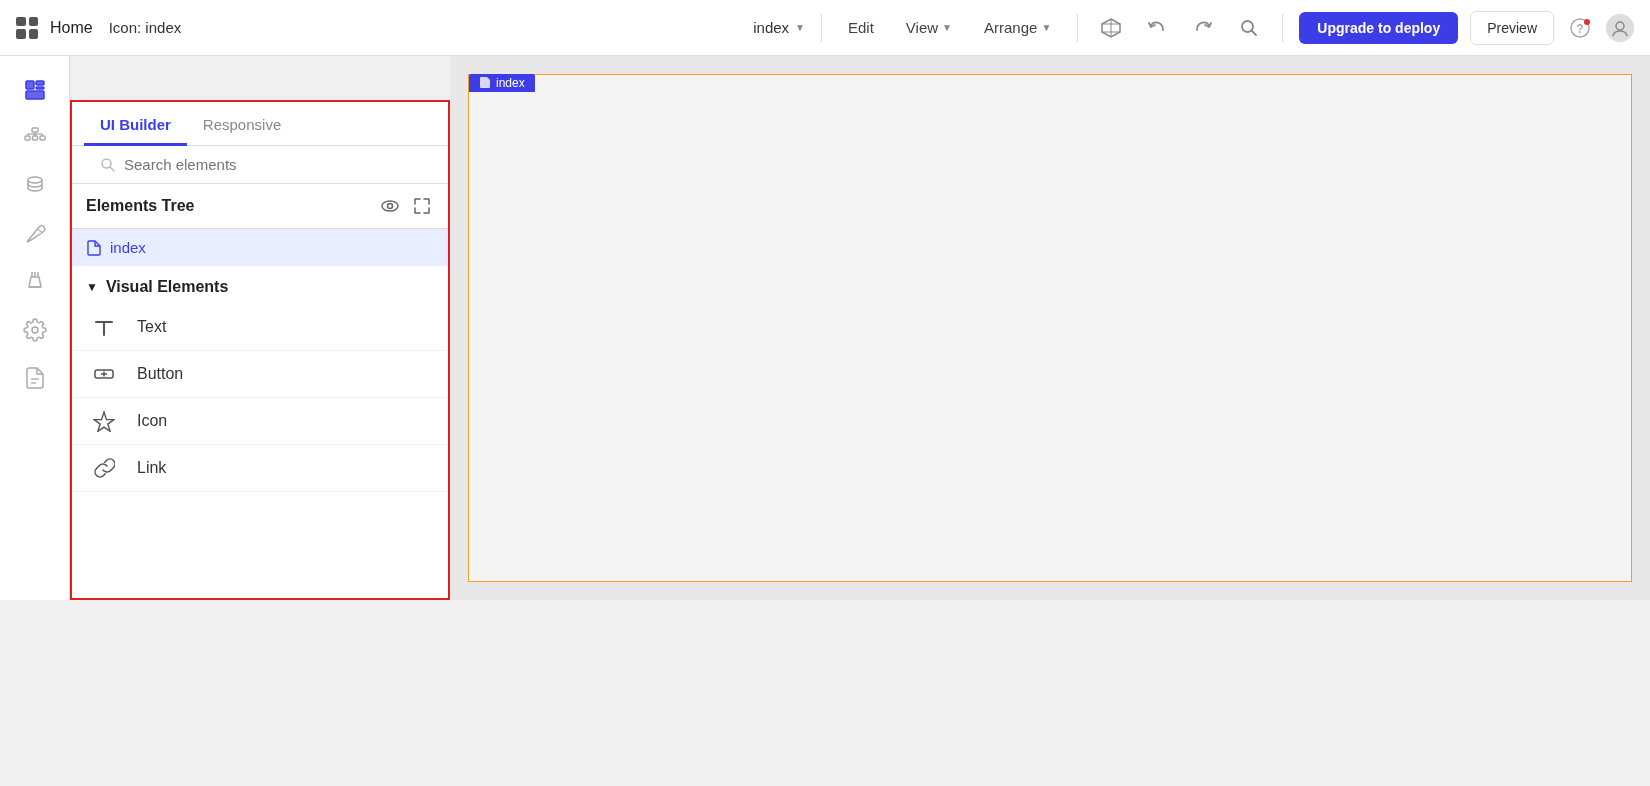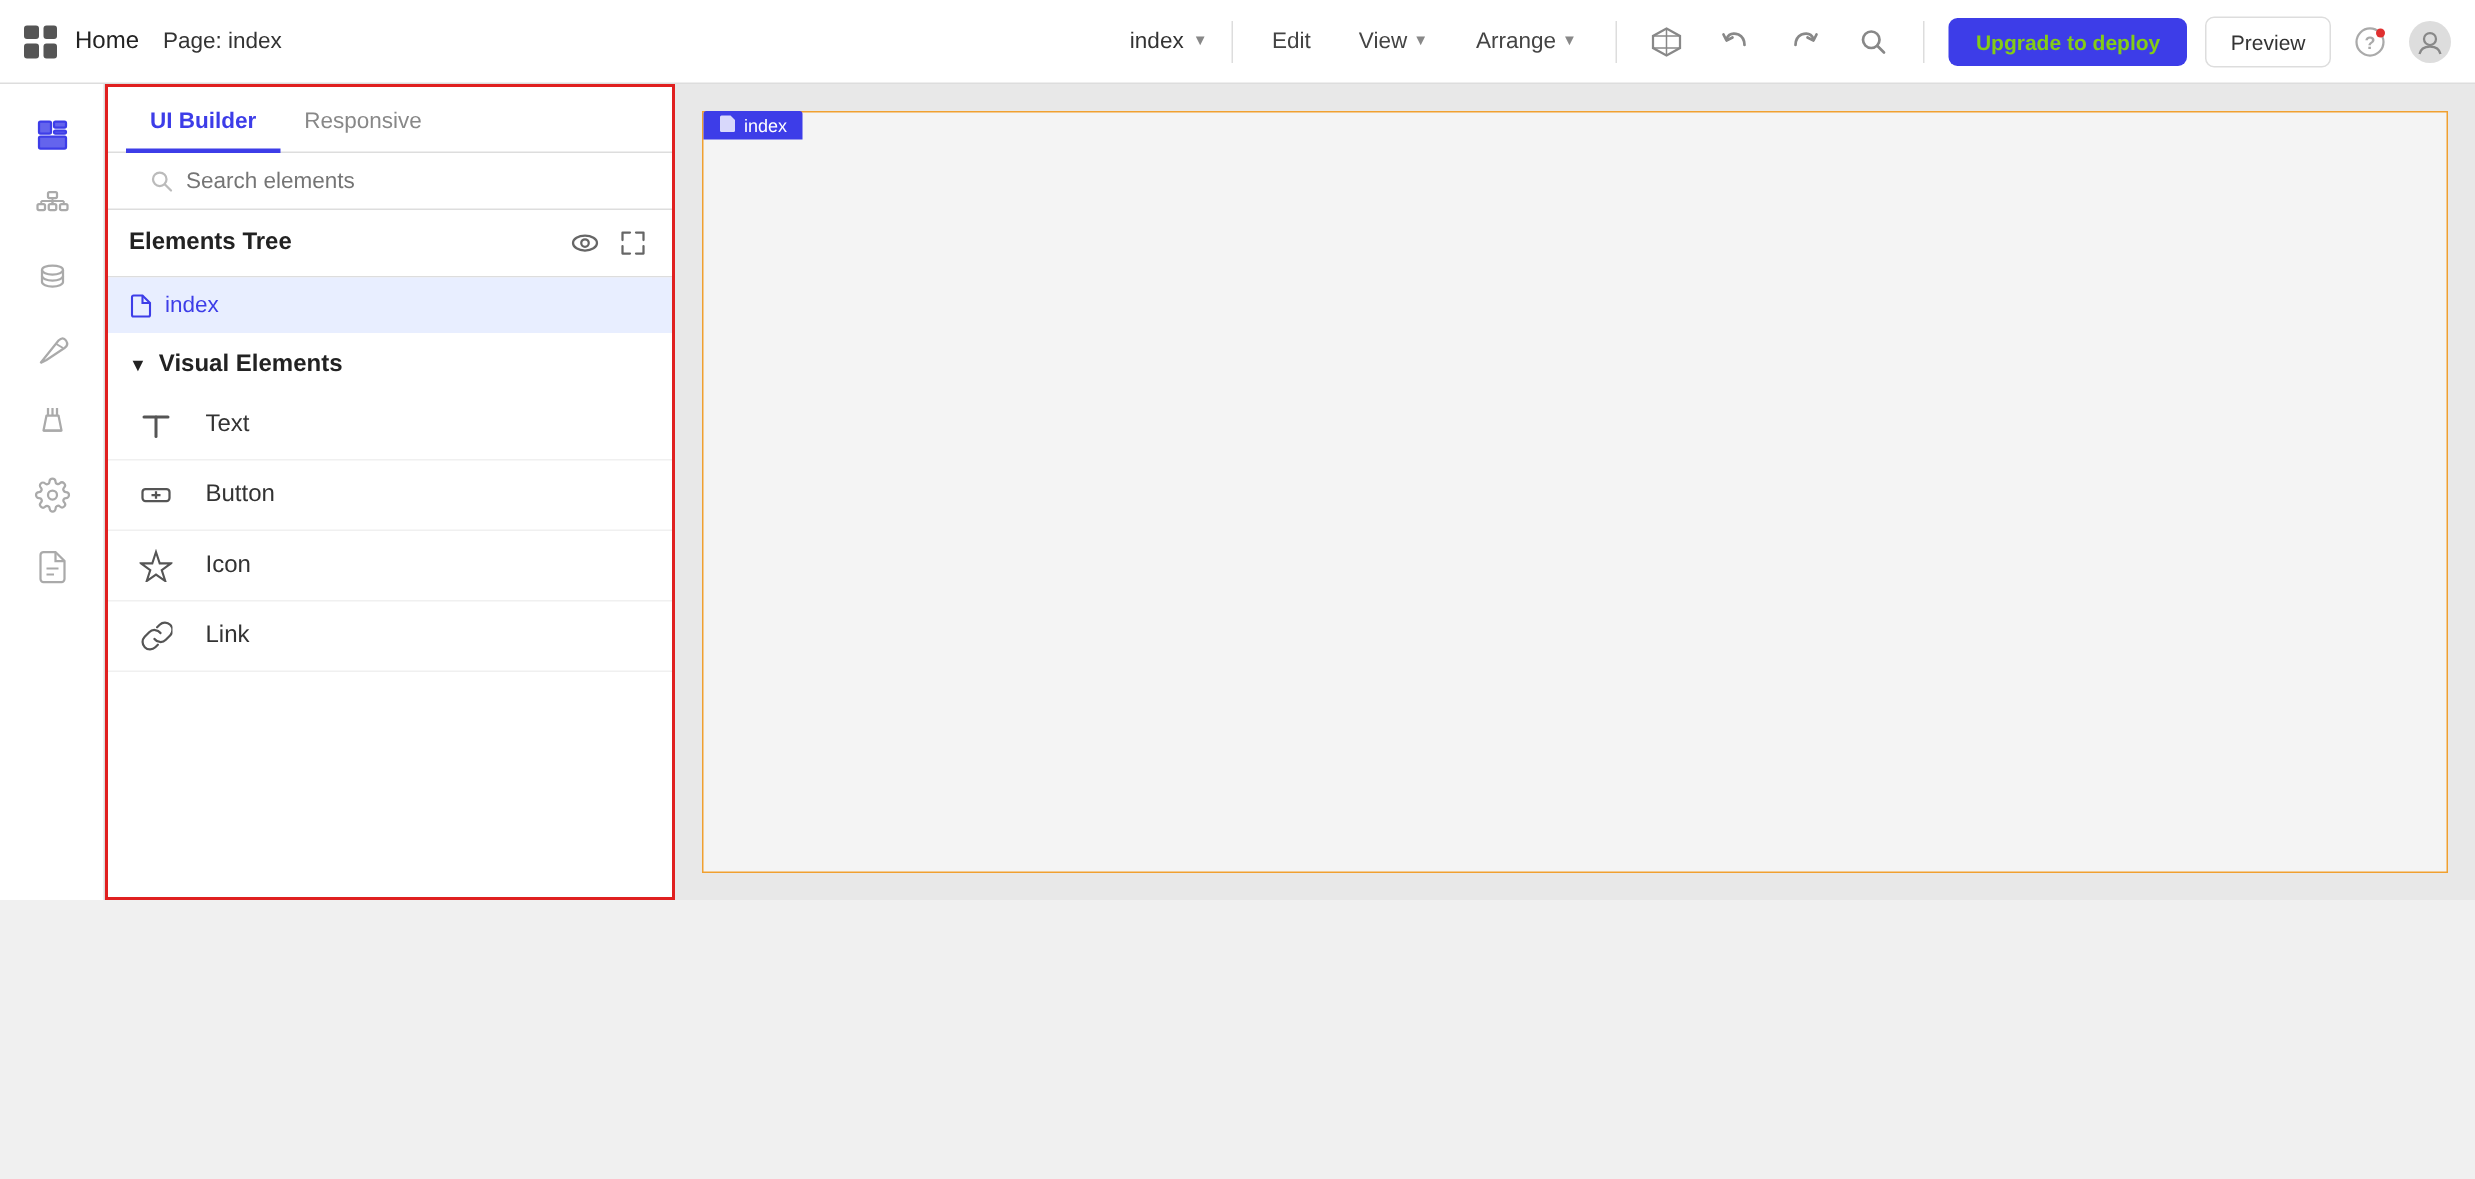"Page: index" span.topbar-page-label { text: Page -> Icon }
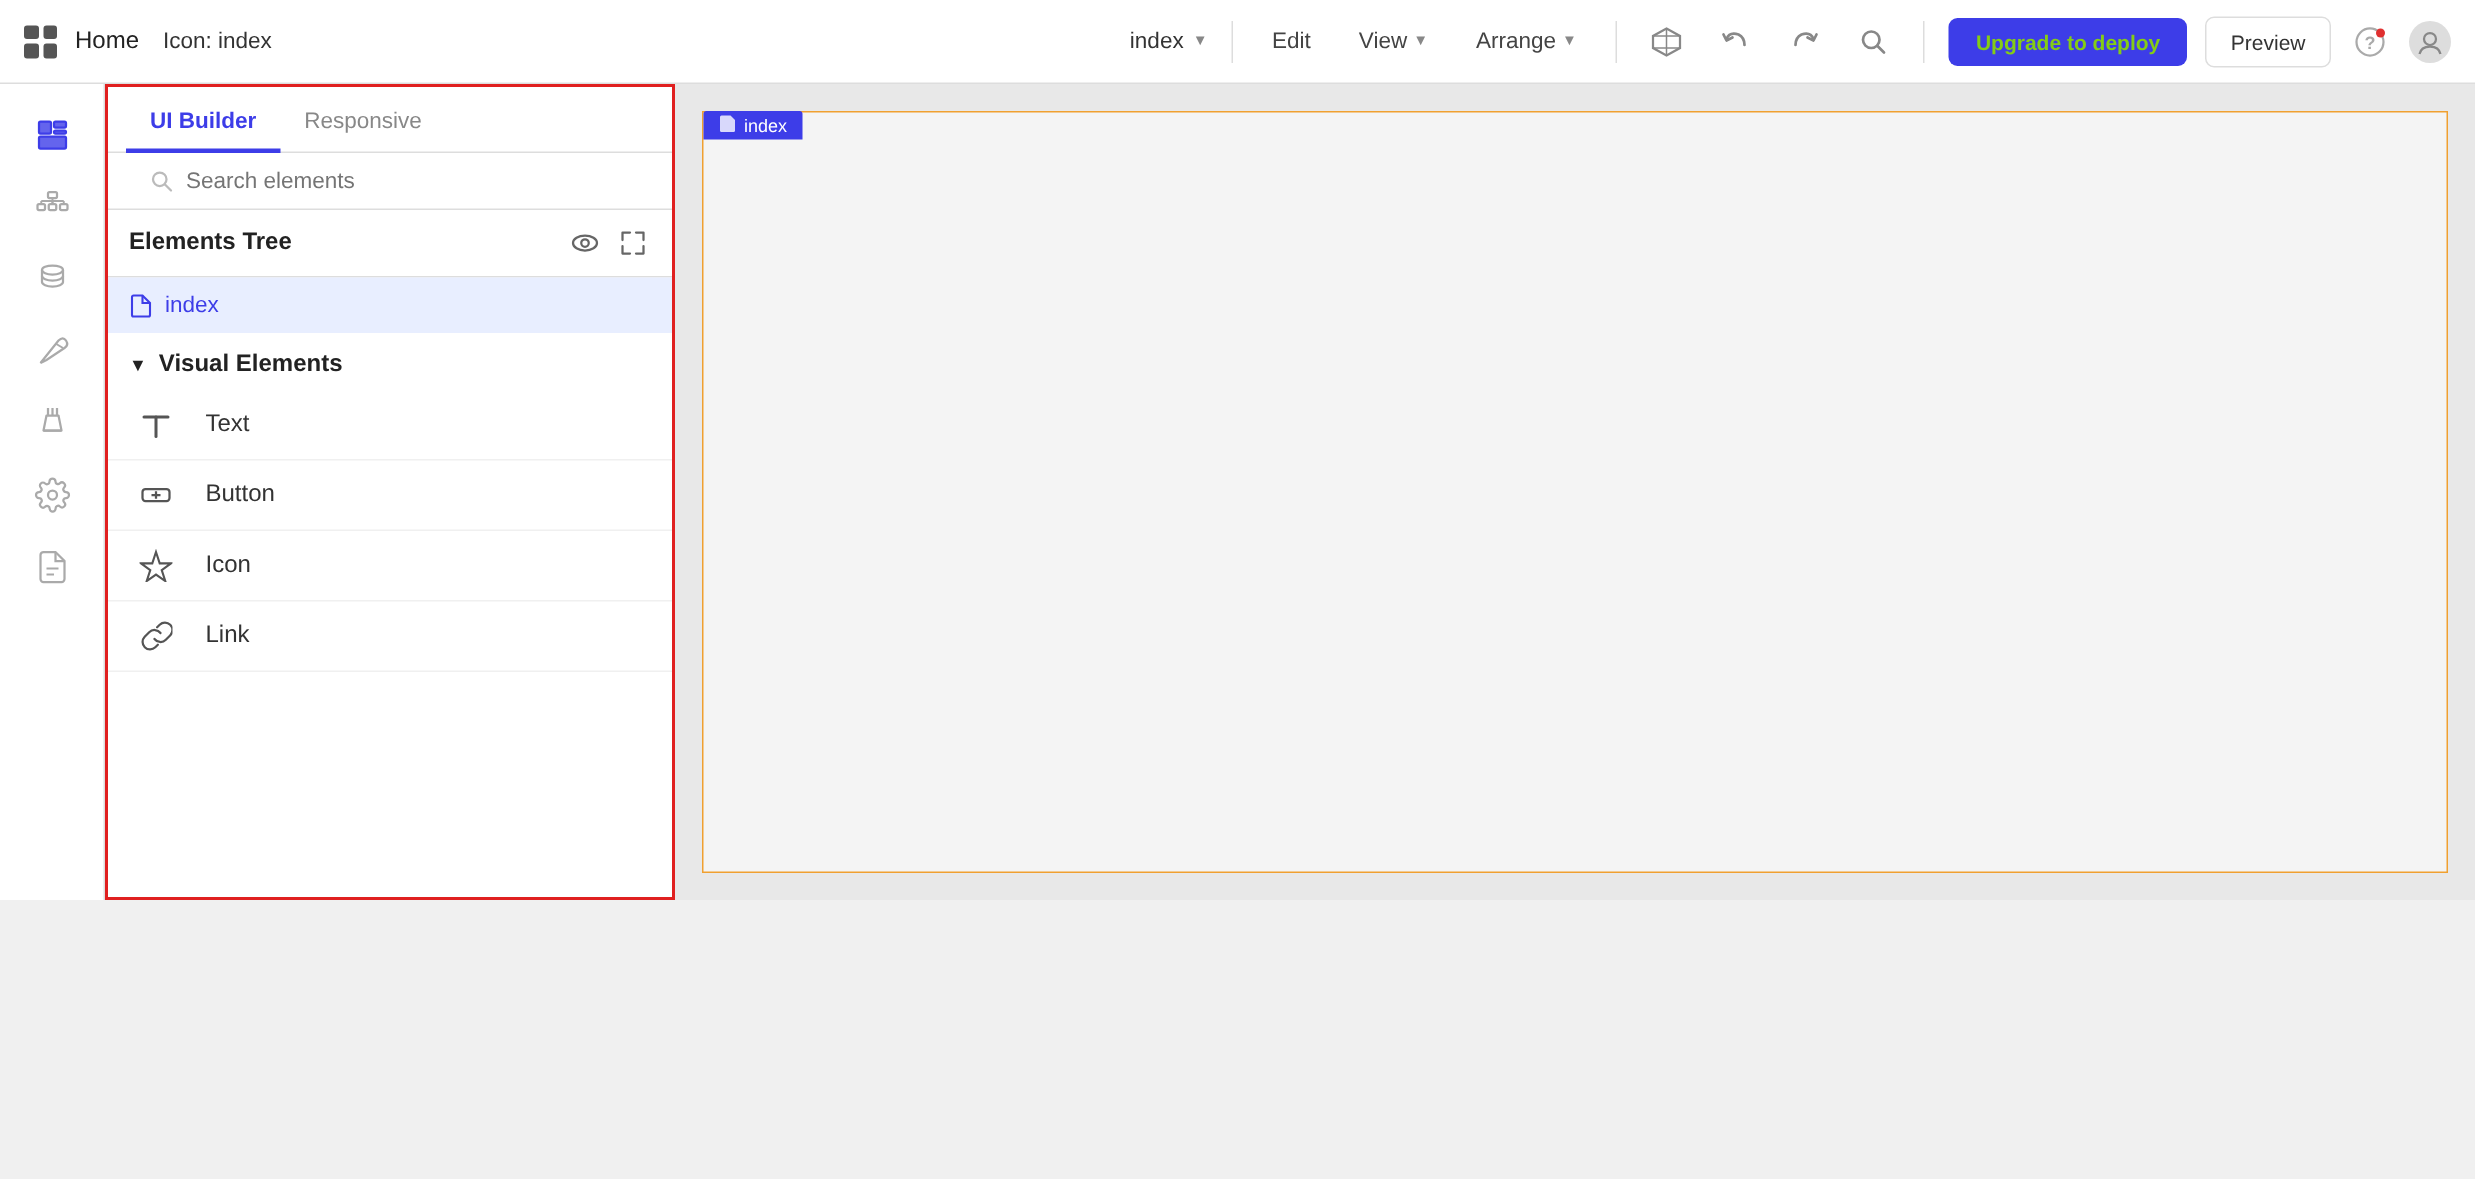"Upgrade to deploy" .upgrade-btn { color: #84cc16 -> #ffffff }
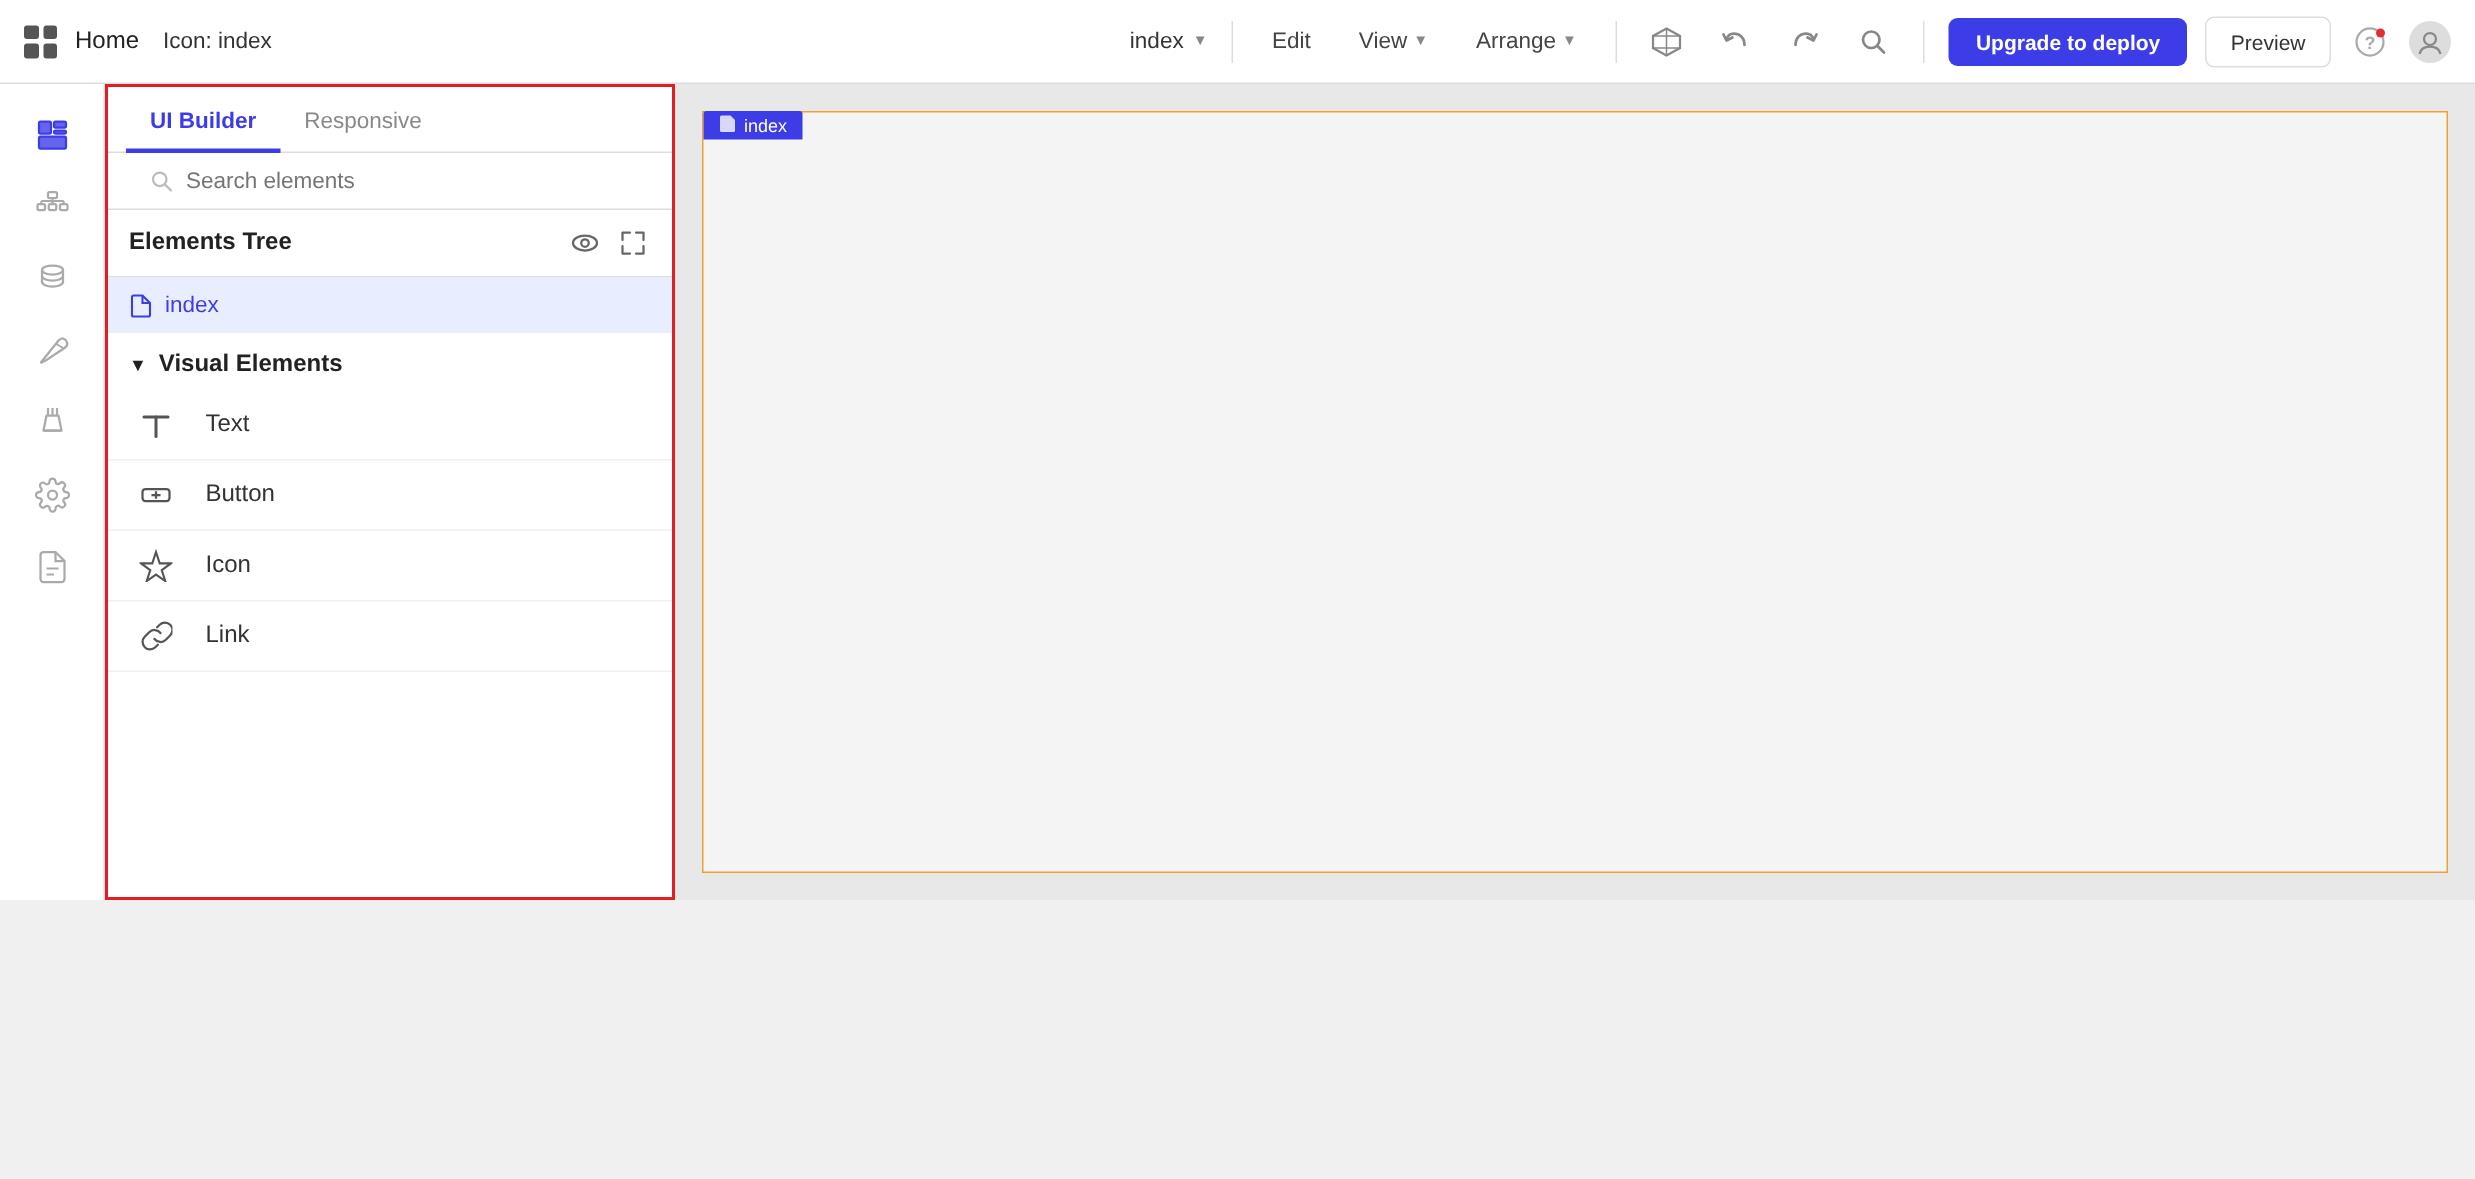"UI Builder" .panel { margin-top: none -> 44px }
